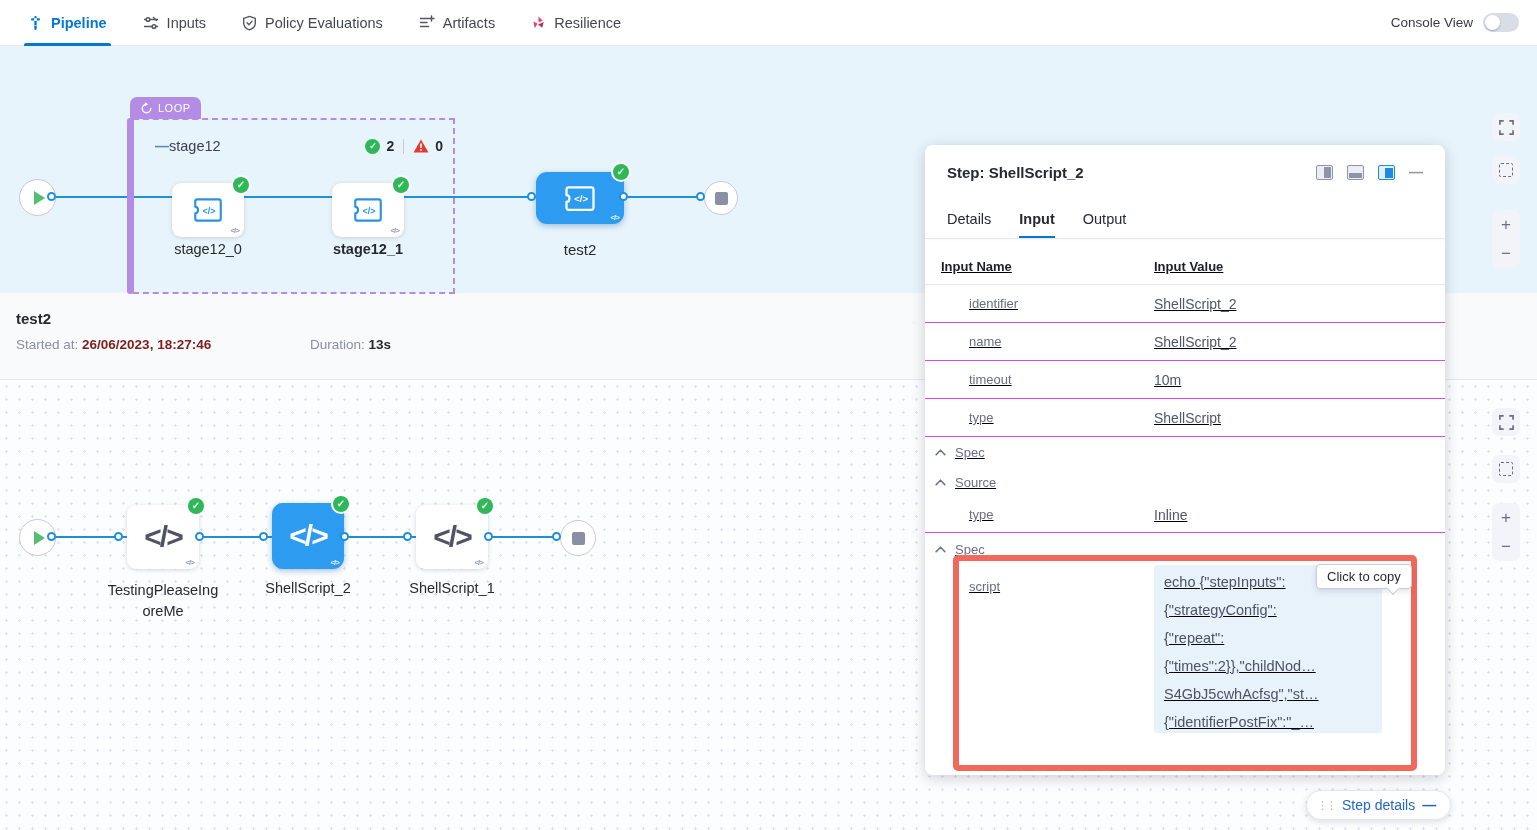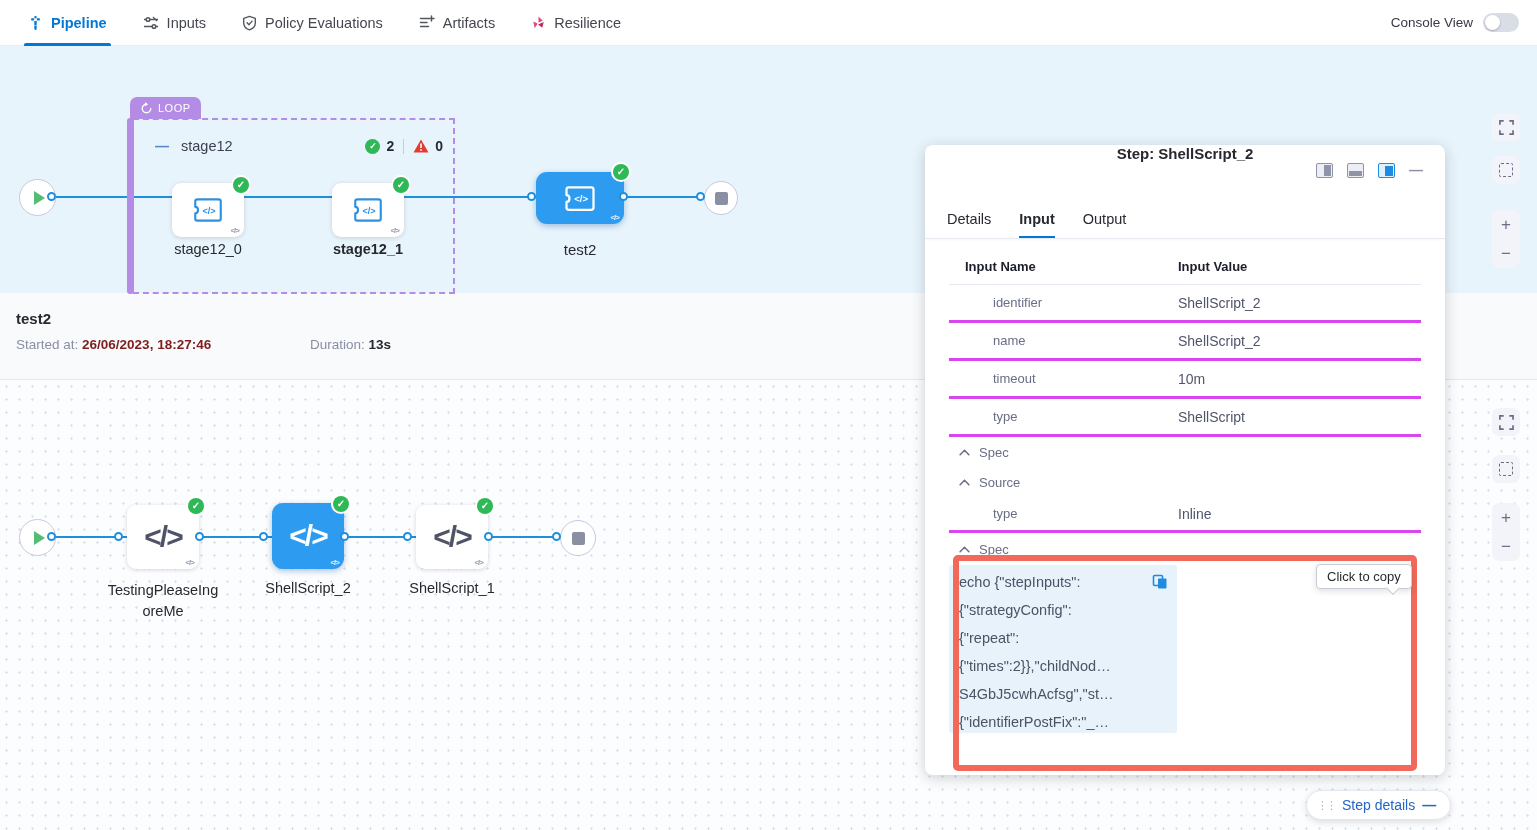"stage12" .stage-hdr .nm { margin-left: 12px -> 0 }
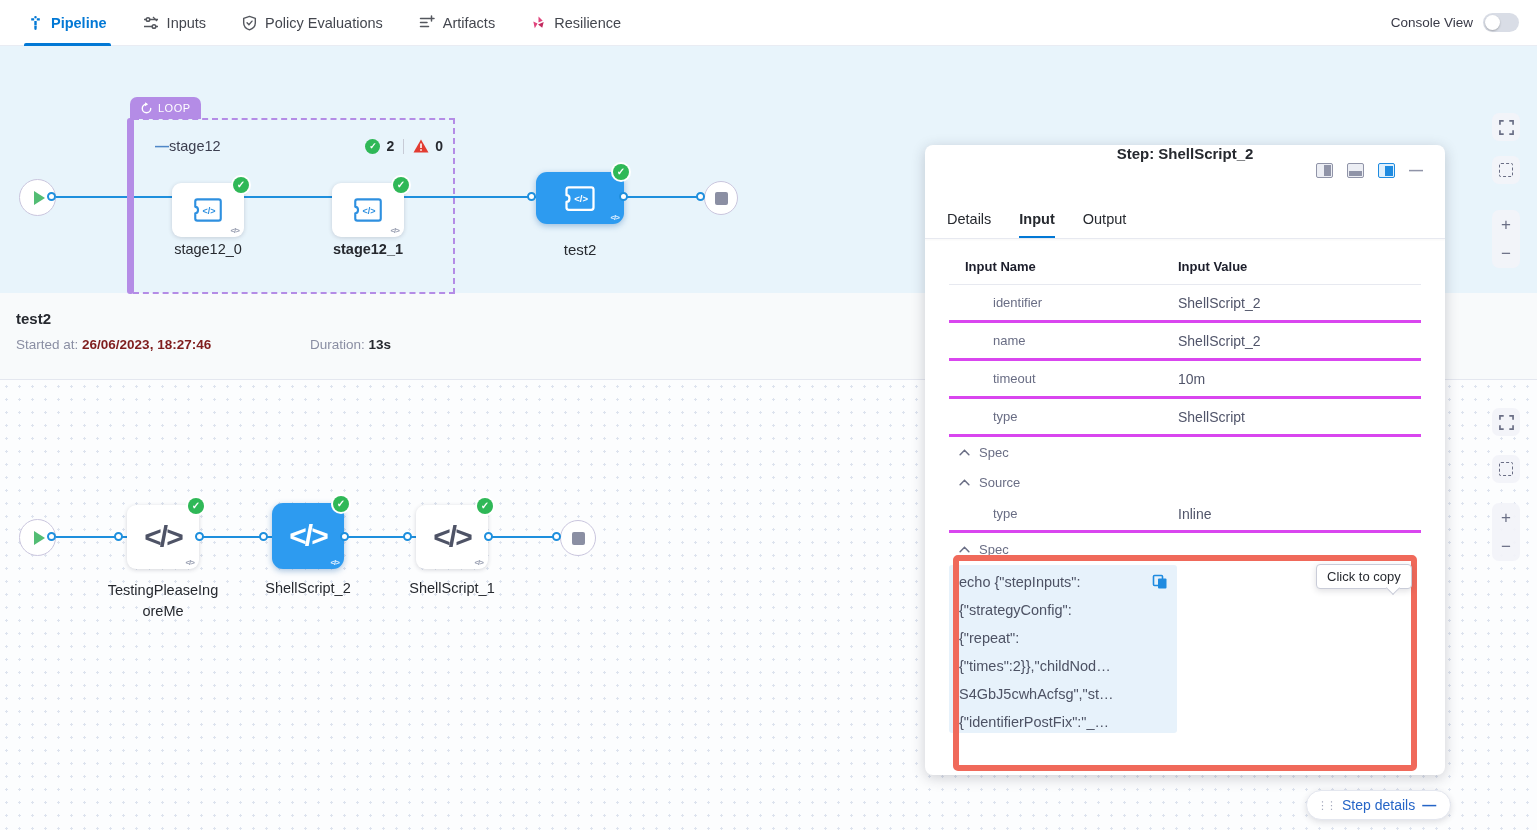"Step: ShellScript_2" .panel-hdr { flex-direction: column -> none }
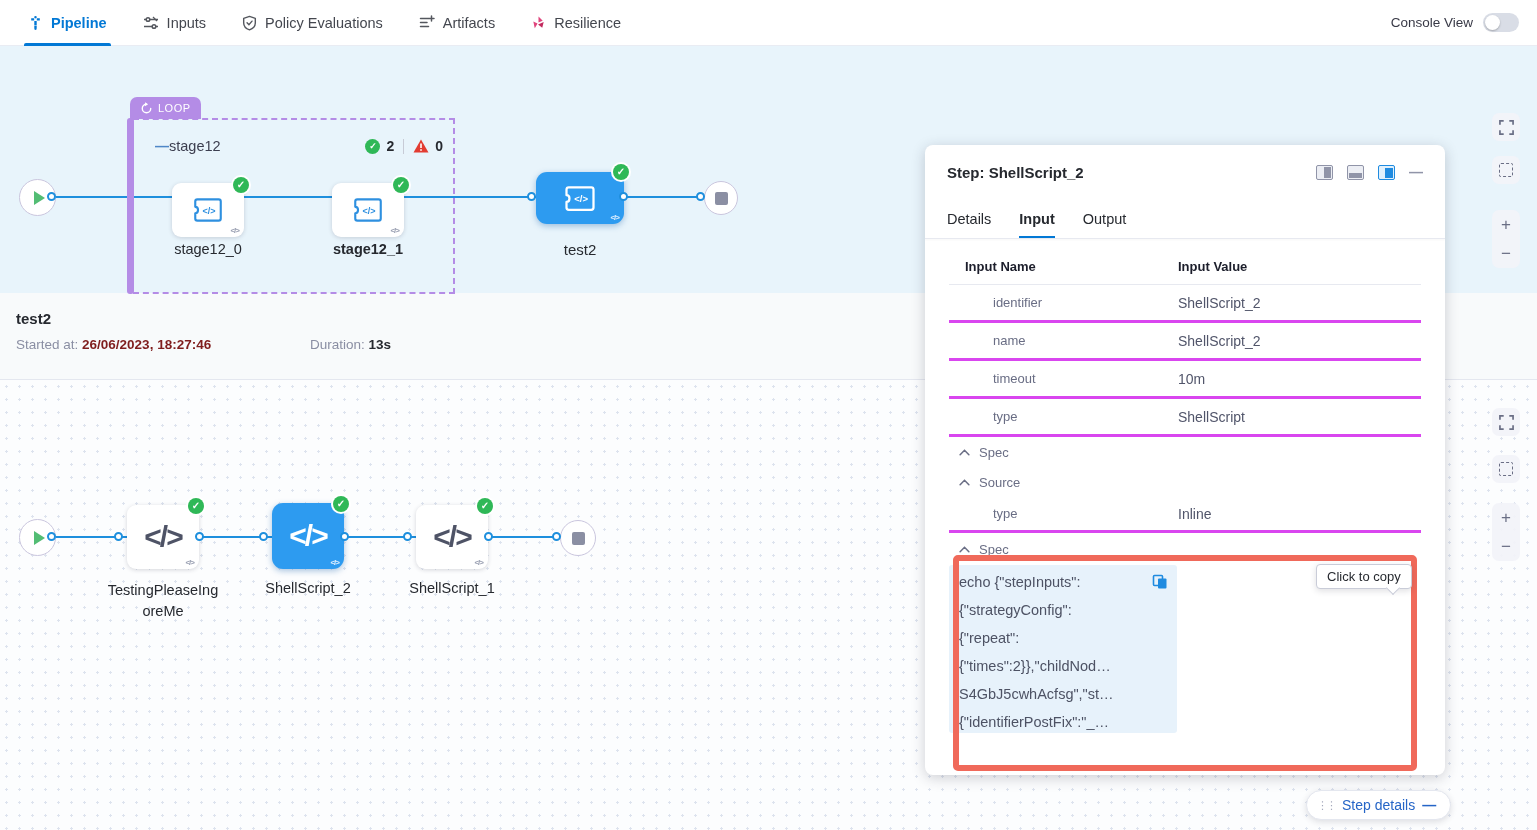"Input Name" .panel-body { padding: 0 24px -> 0 0; text-decoration: none -> underline }
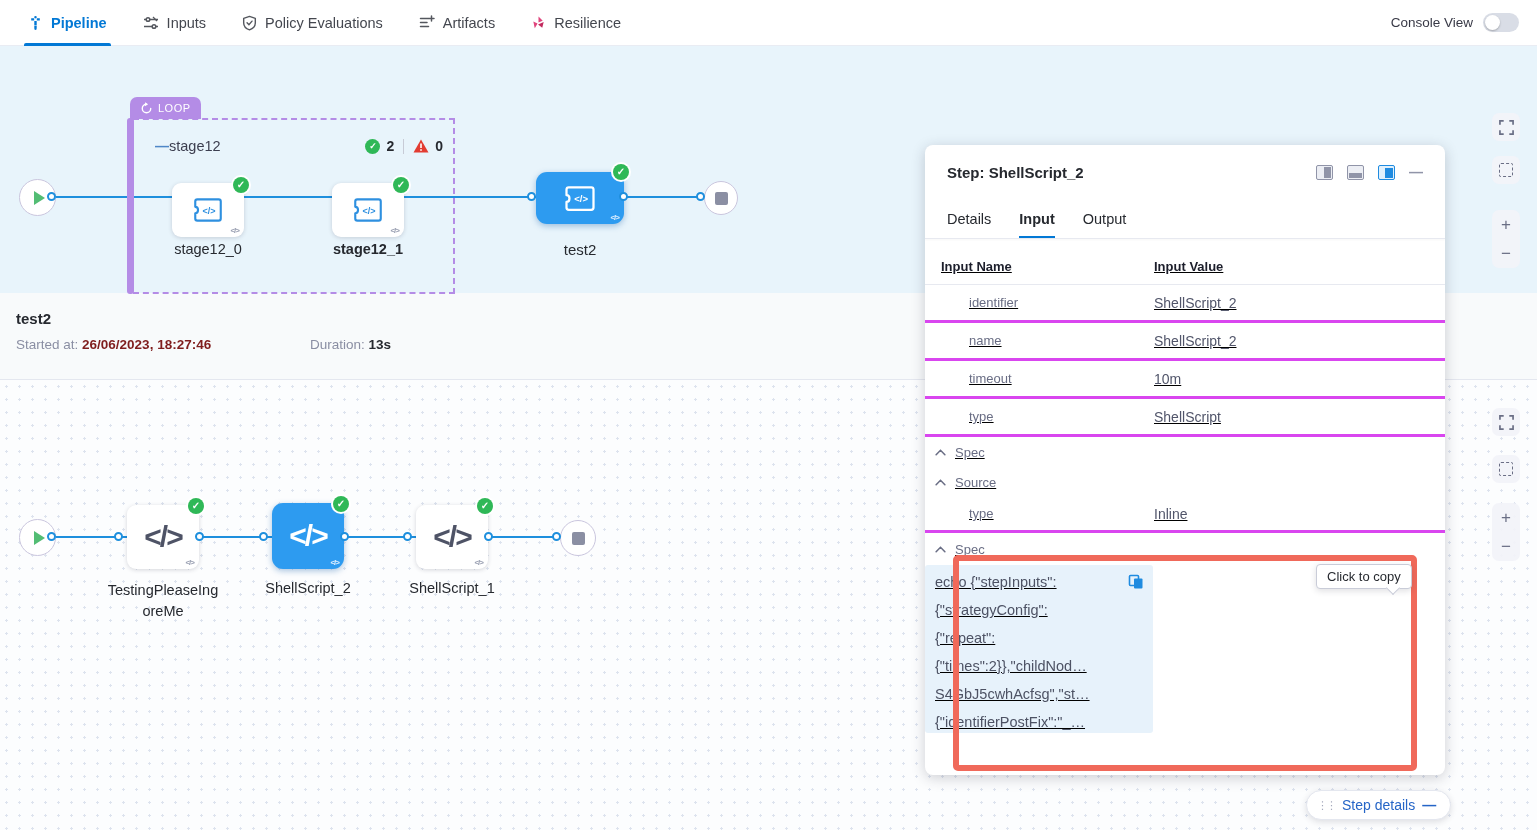"identifier" .tbl-row { border-bottom: 3px solid #d946ef -> 1px solid #d946ef }
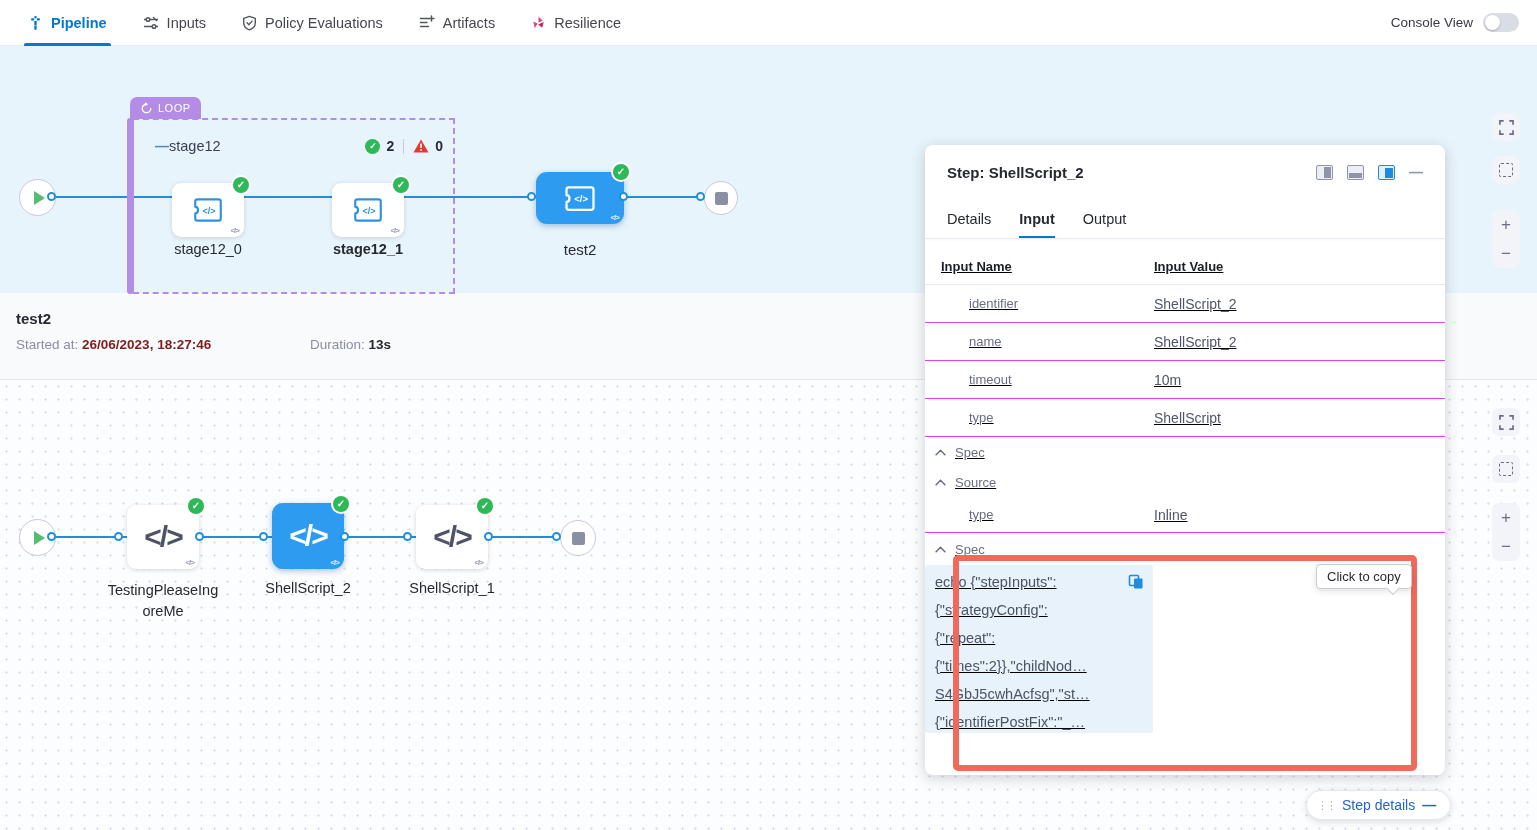"script" span.c1 { html: none -> <span>script</span> }
